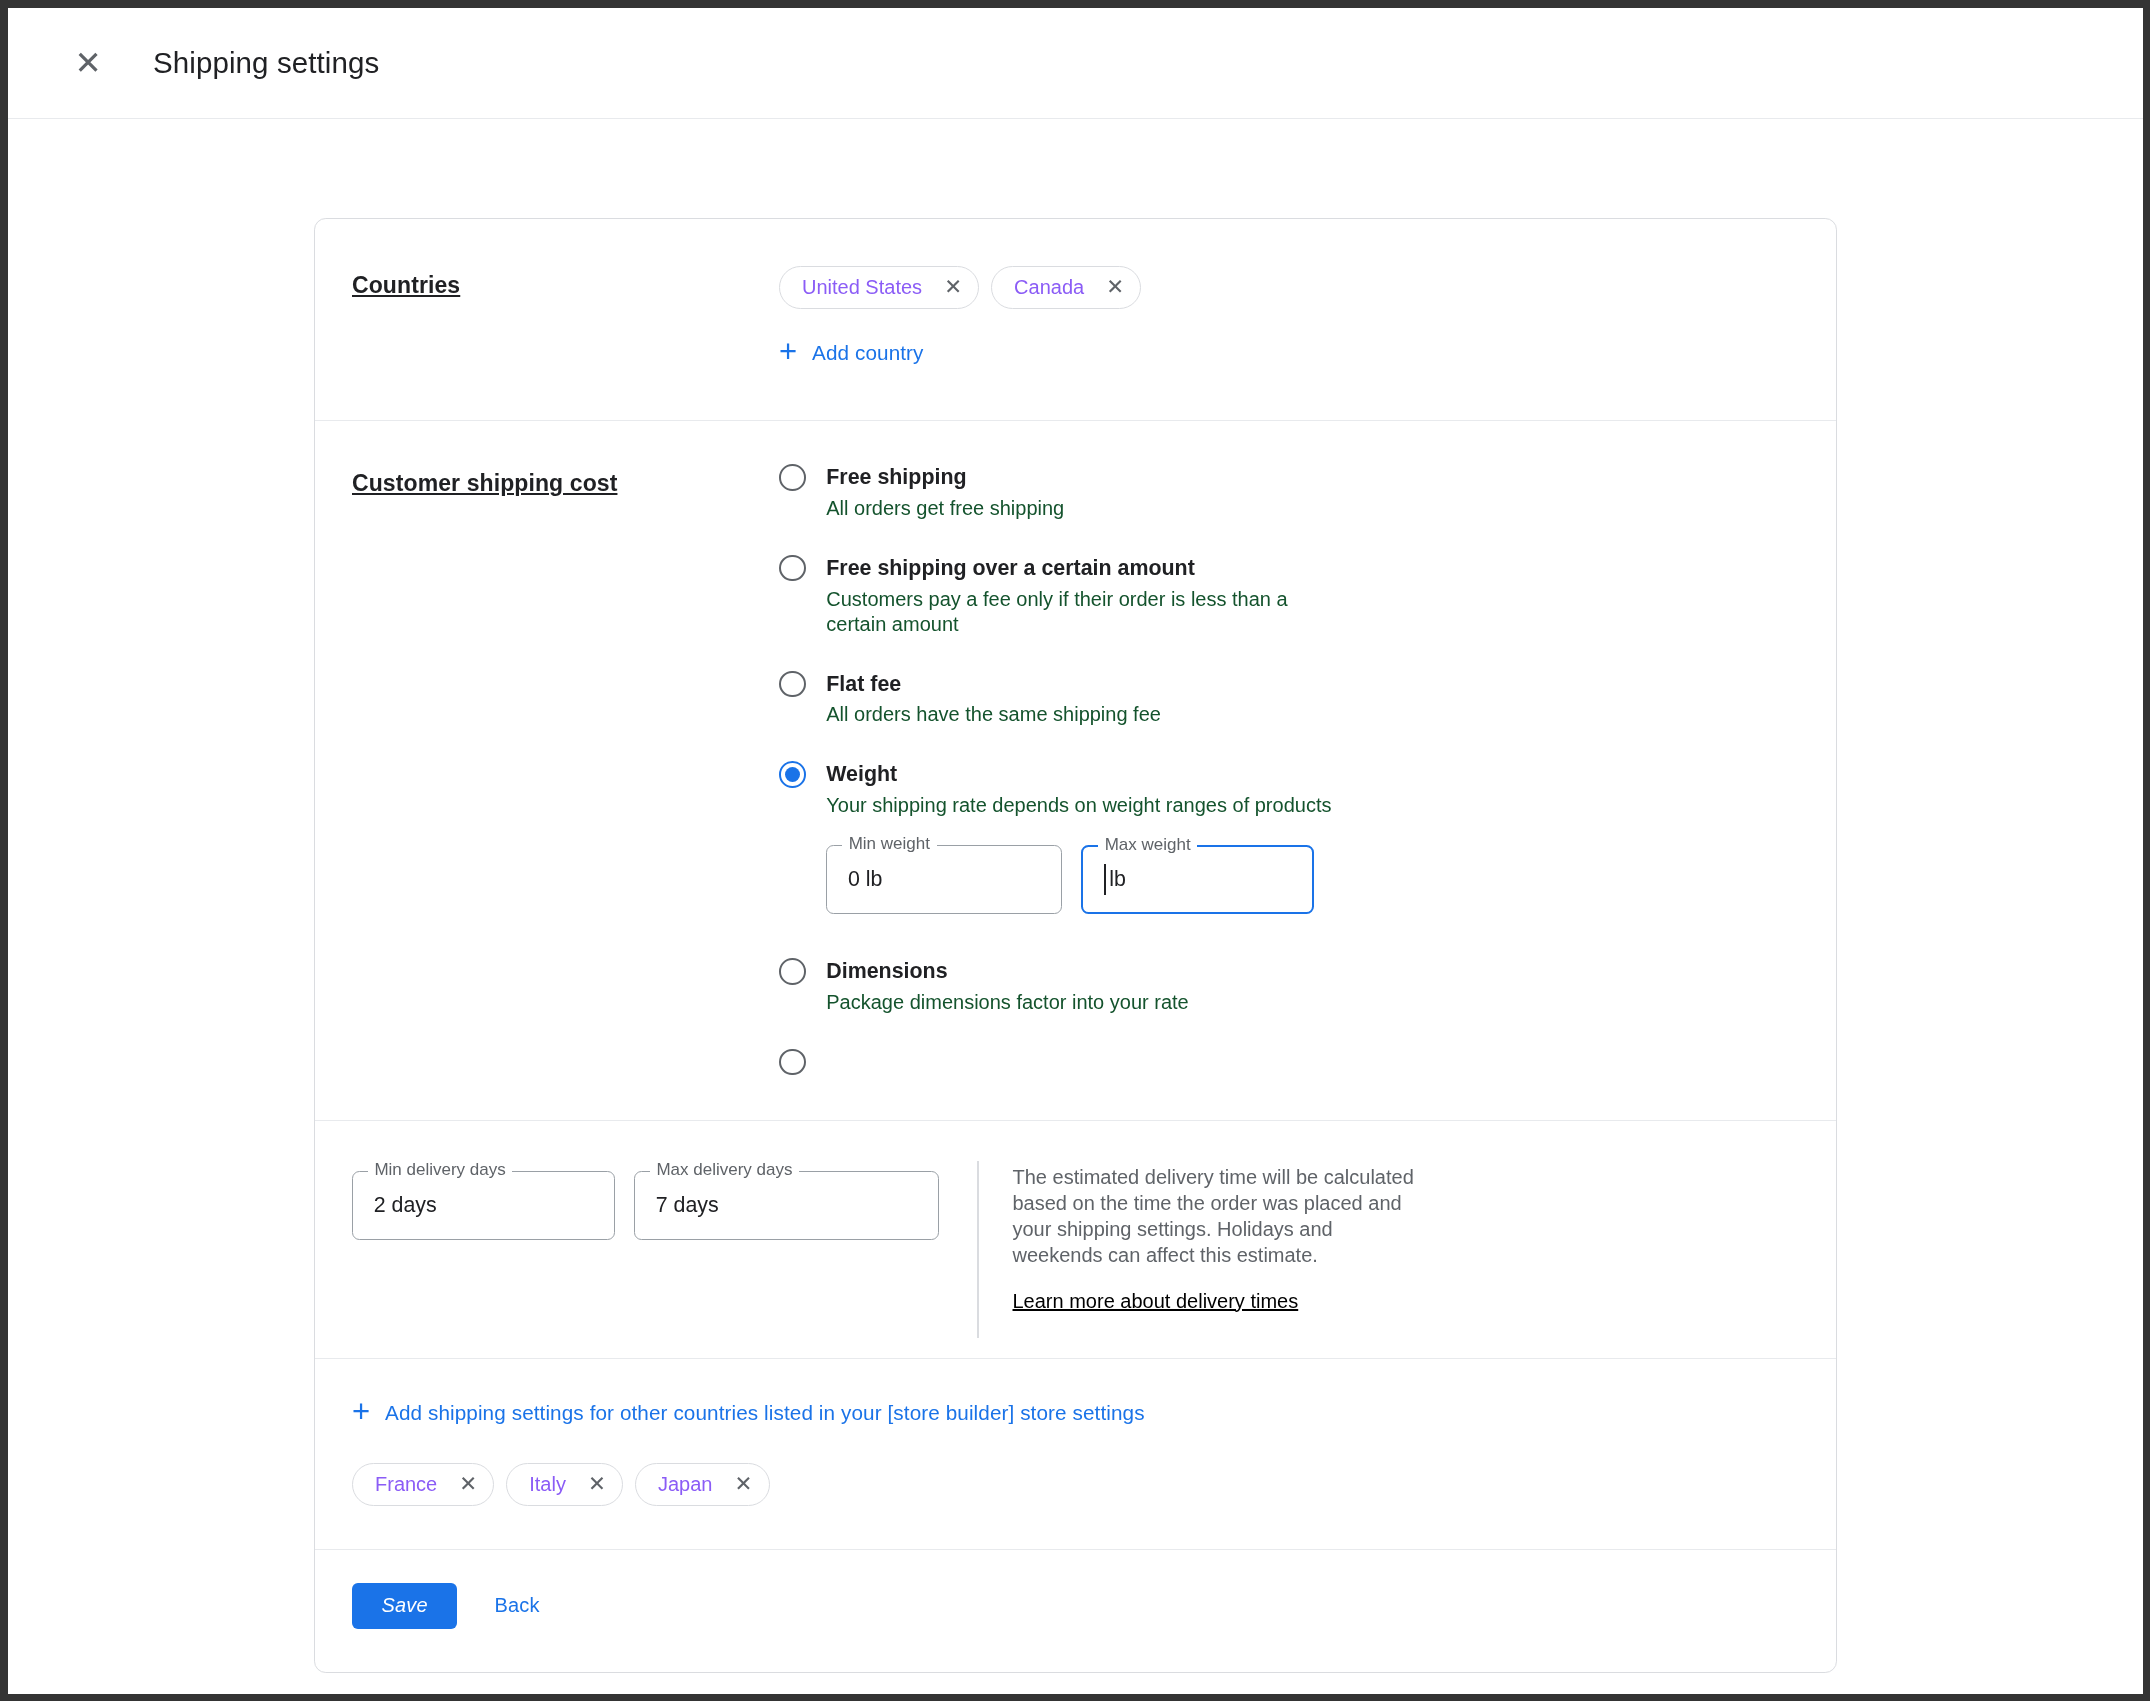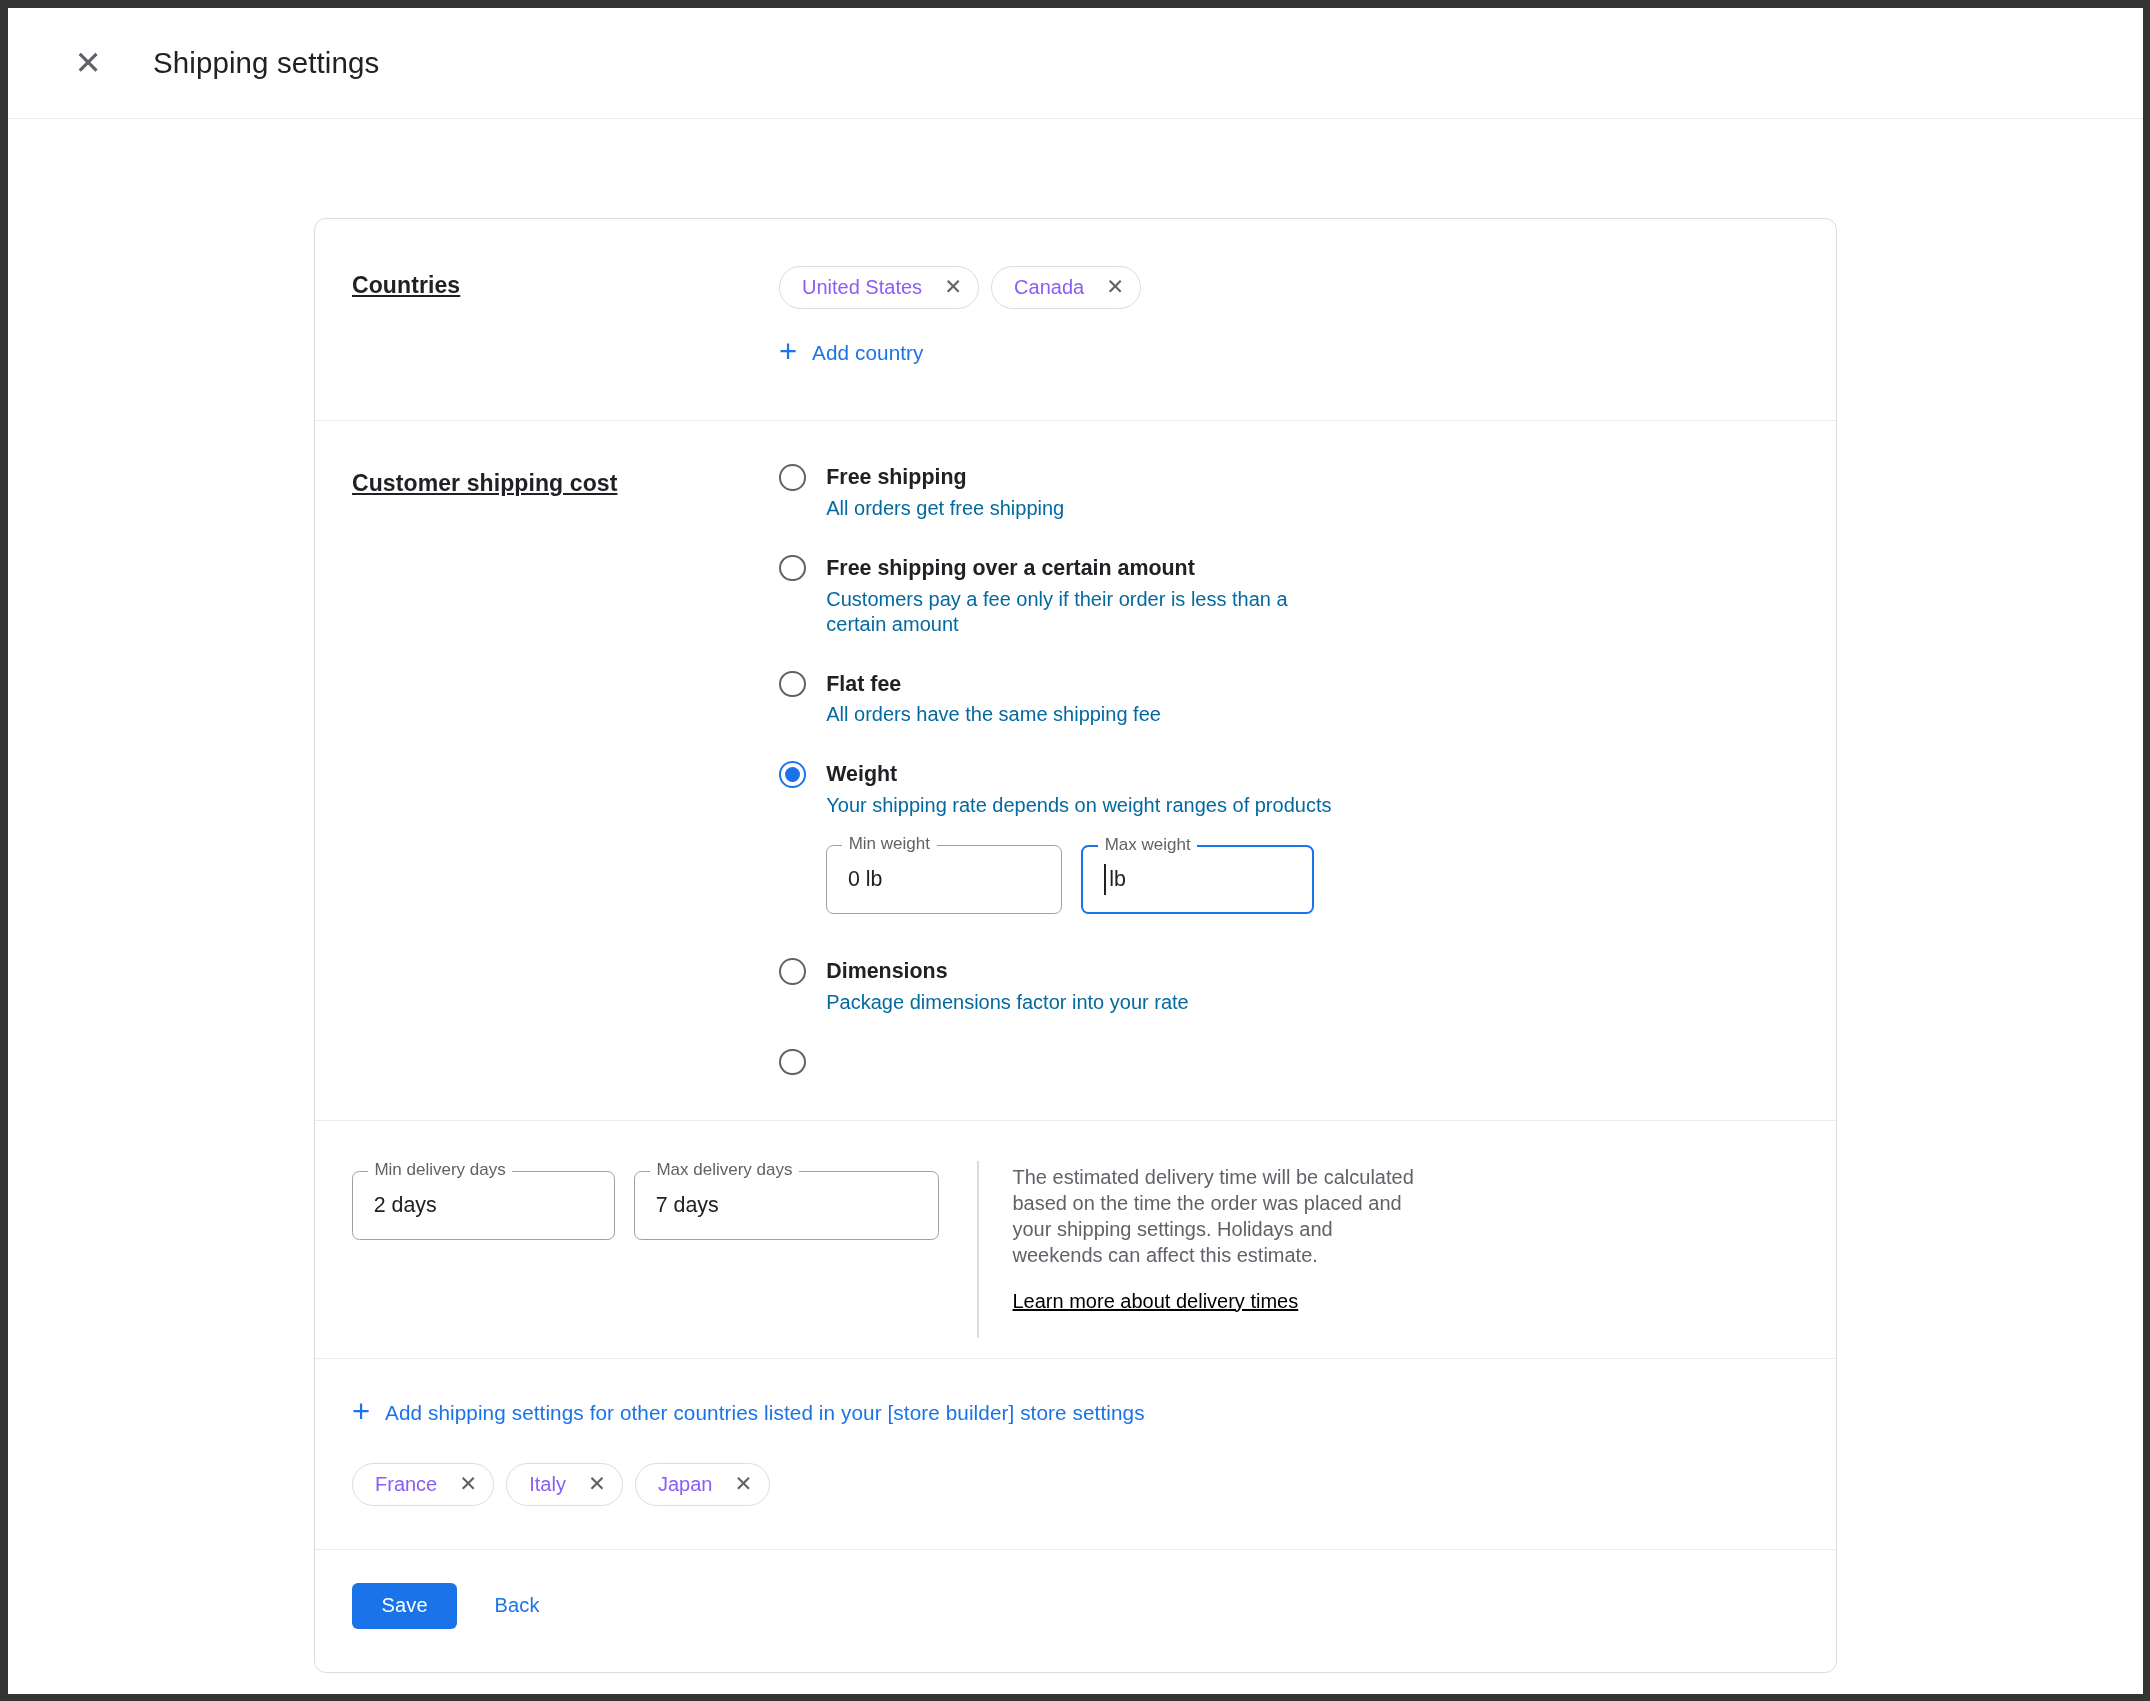"All orders get free shipping" .opt-desc { color: #0369a1 -> #14532d }
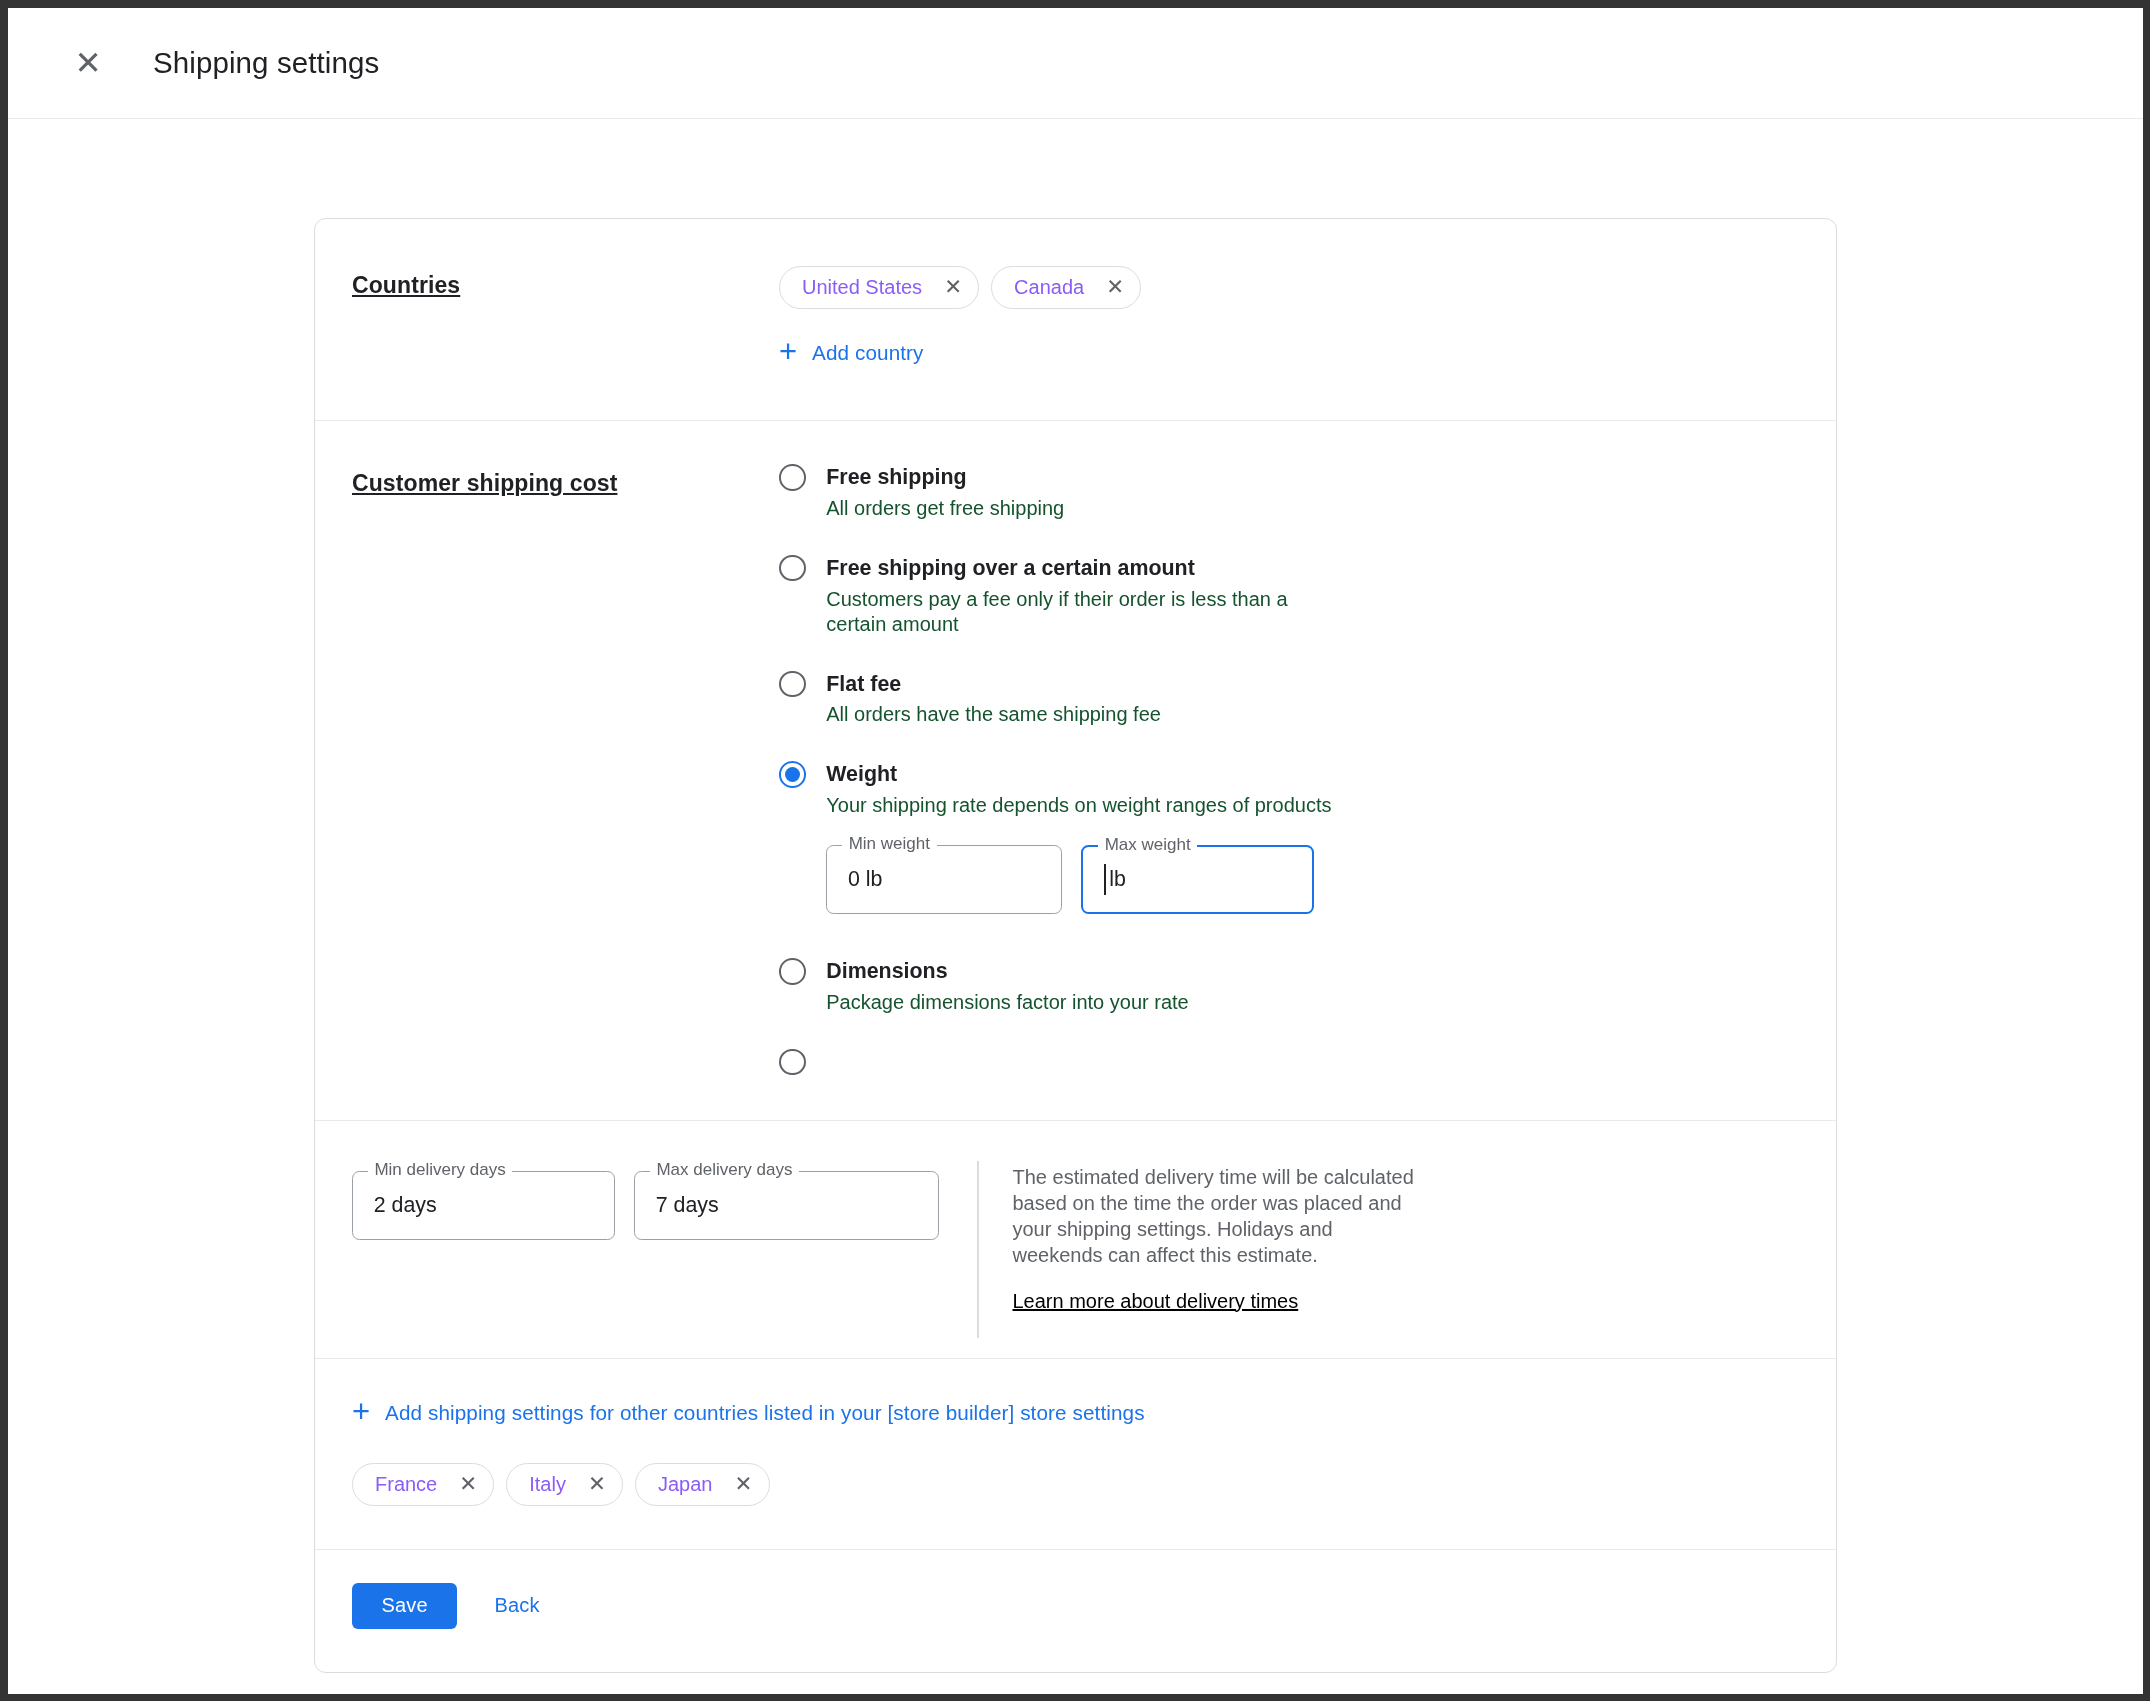"Save" .save-btn { font-style: none -> italic }
